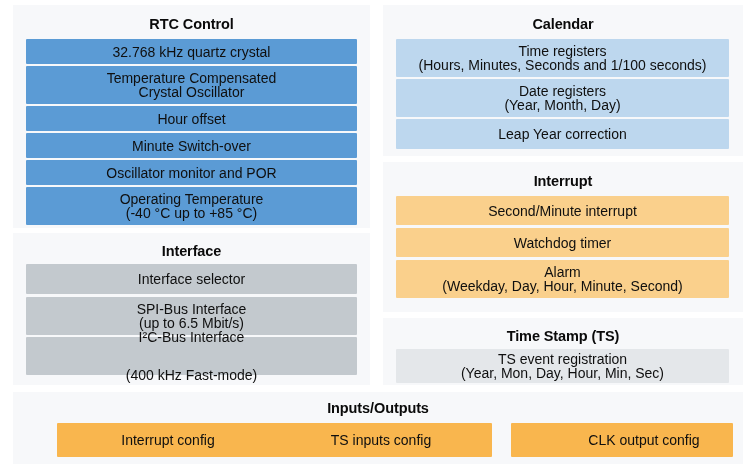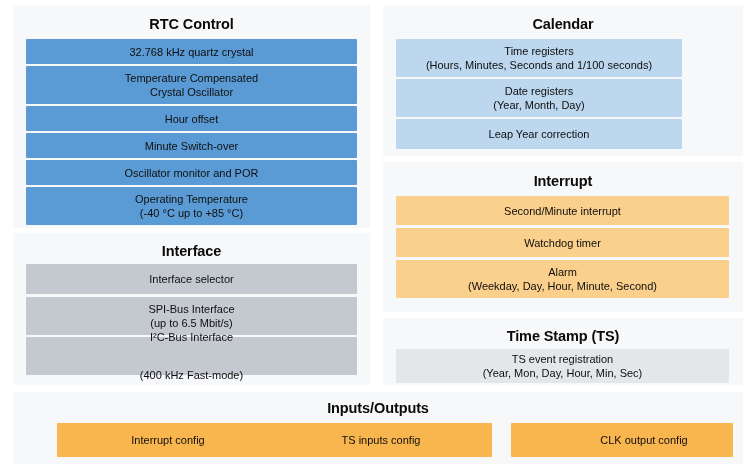"32.768 kHz quartz crystal" .bar { font-size: 11px -> 14px }
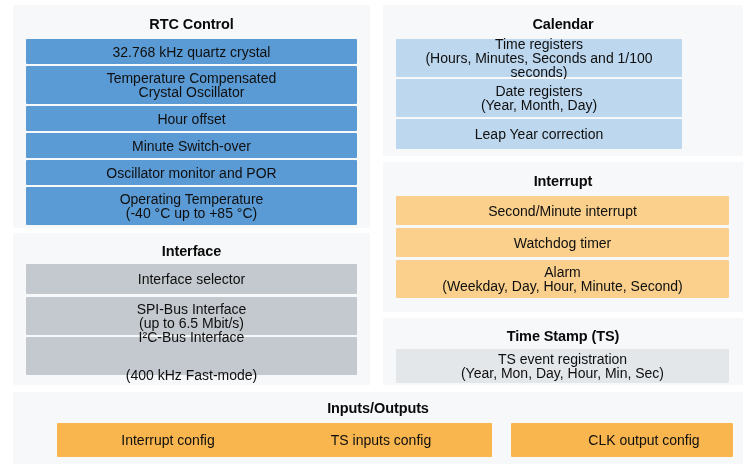"Time registers" .cal-bar { width: 286px -> 333px }
